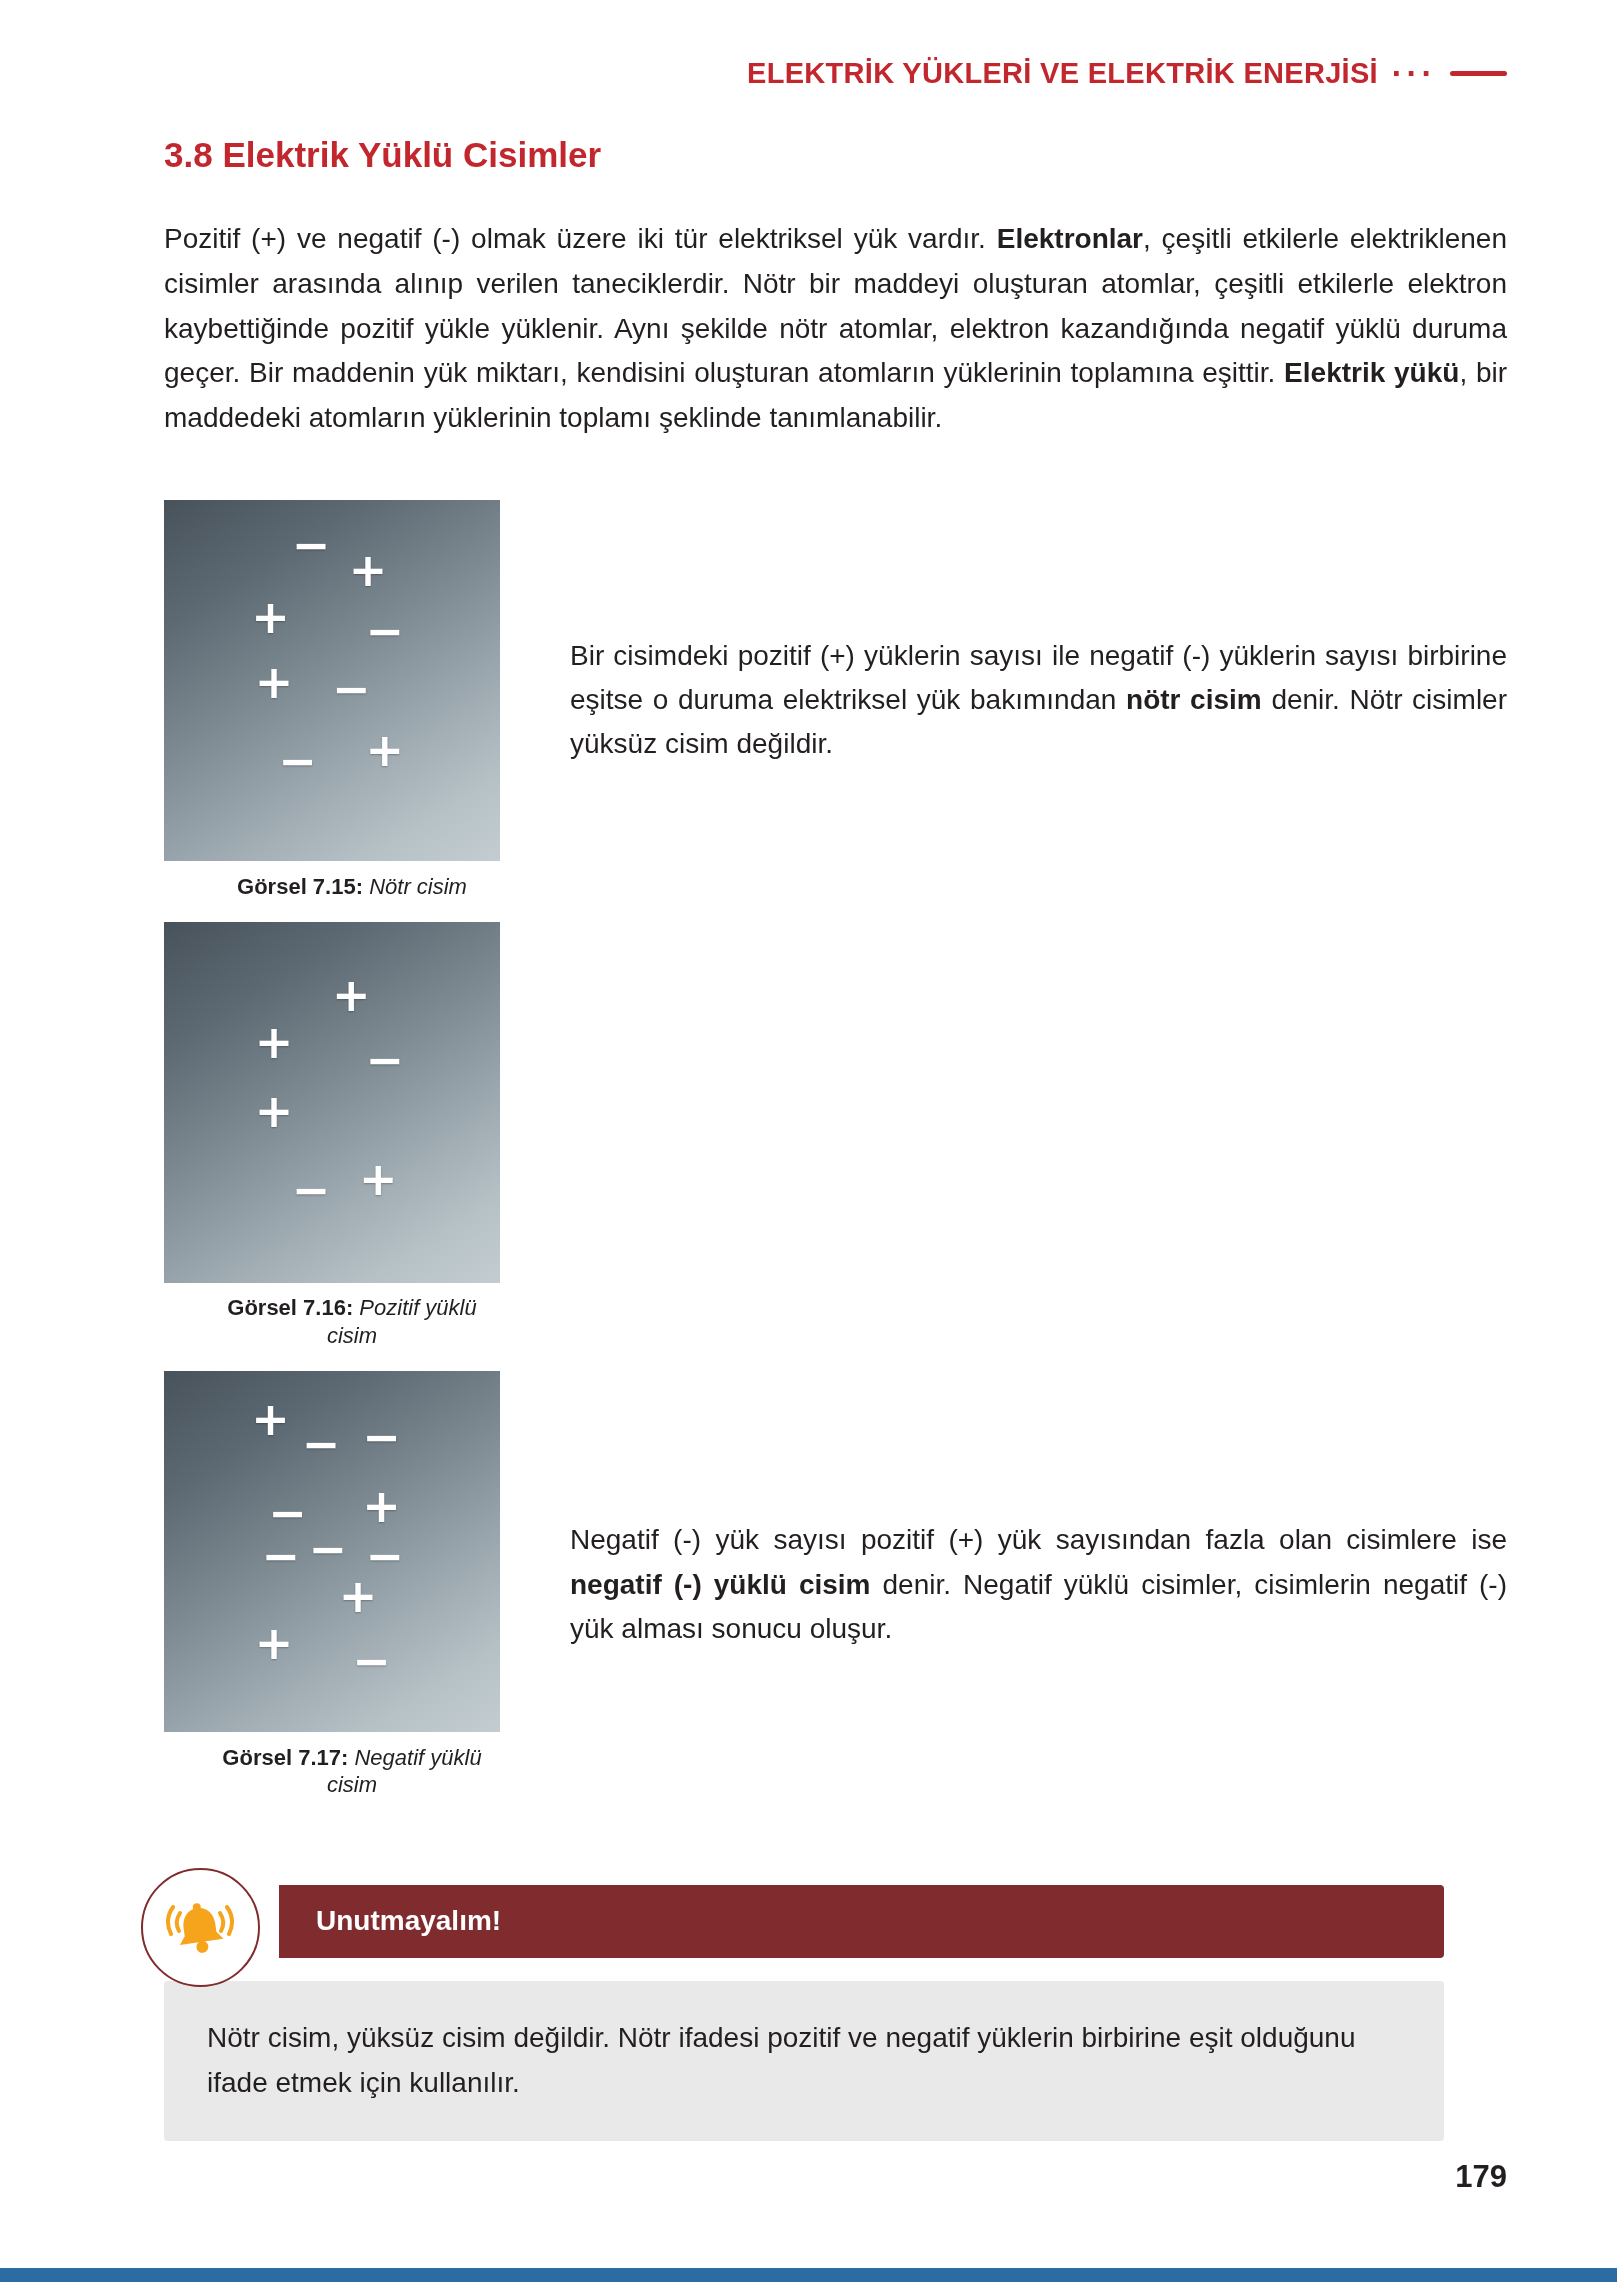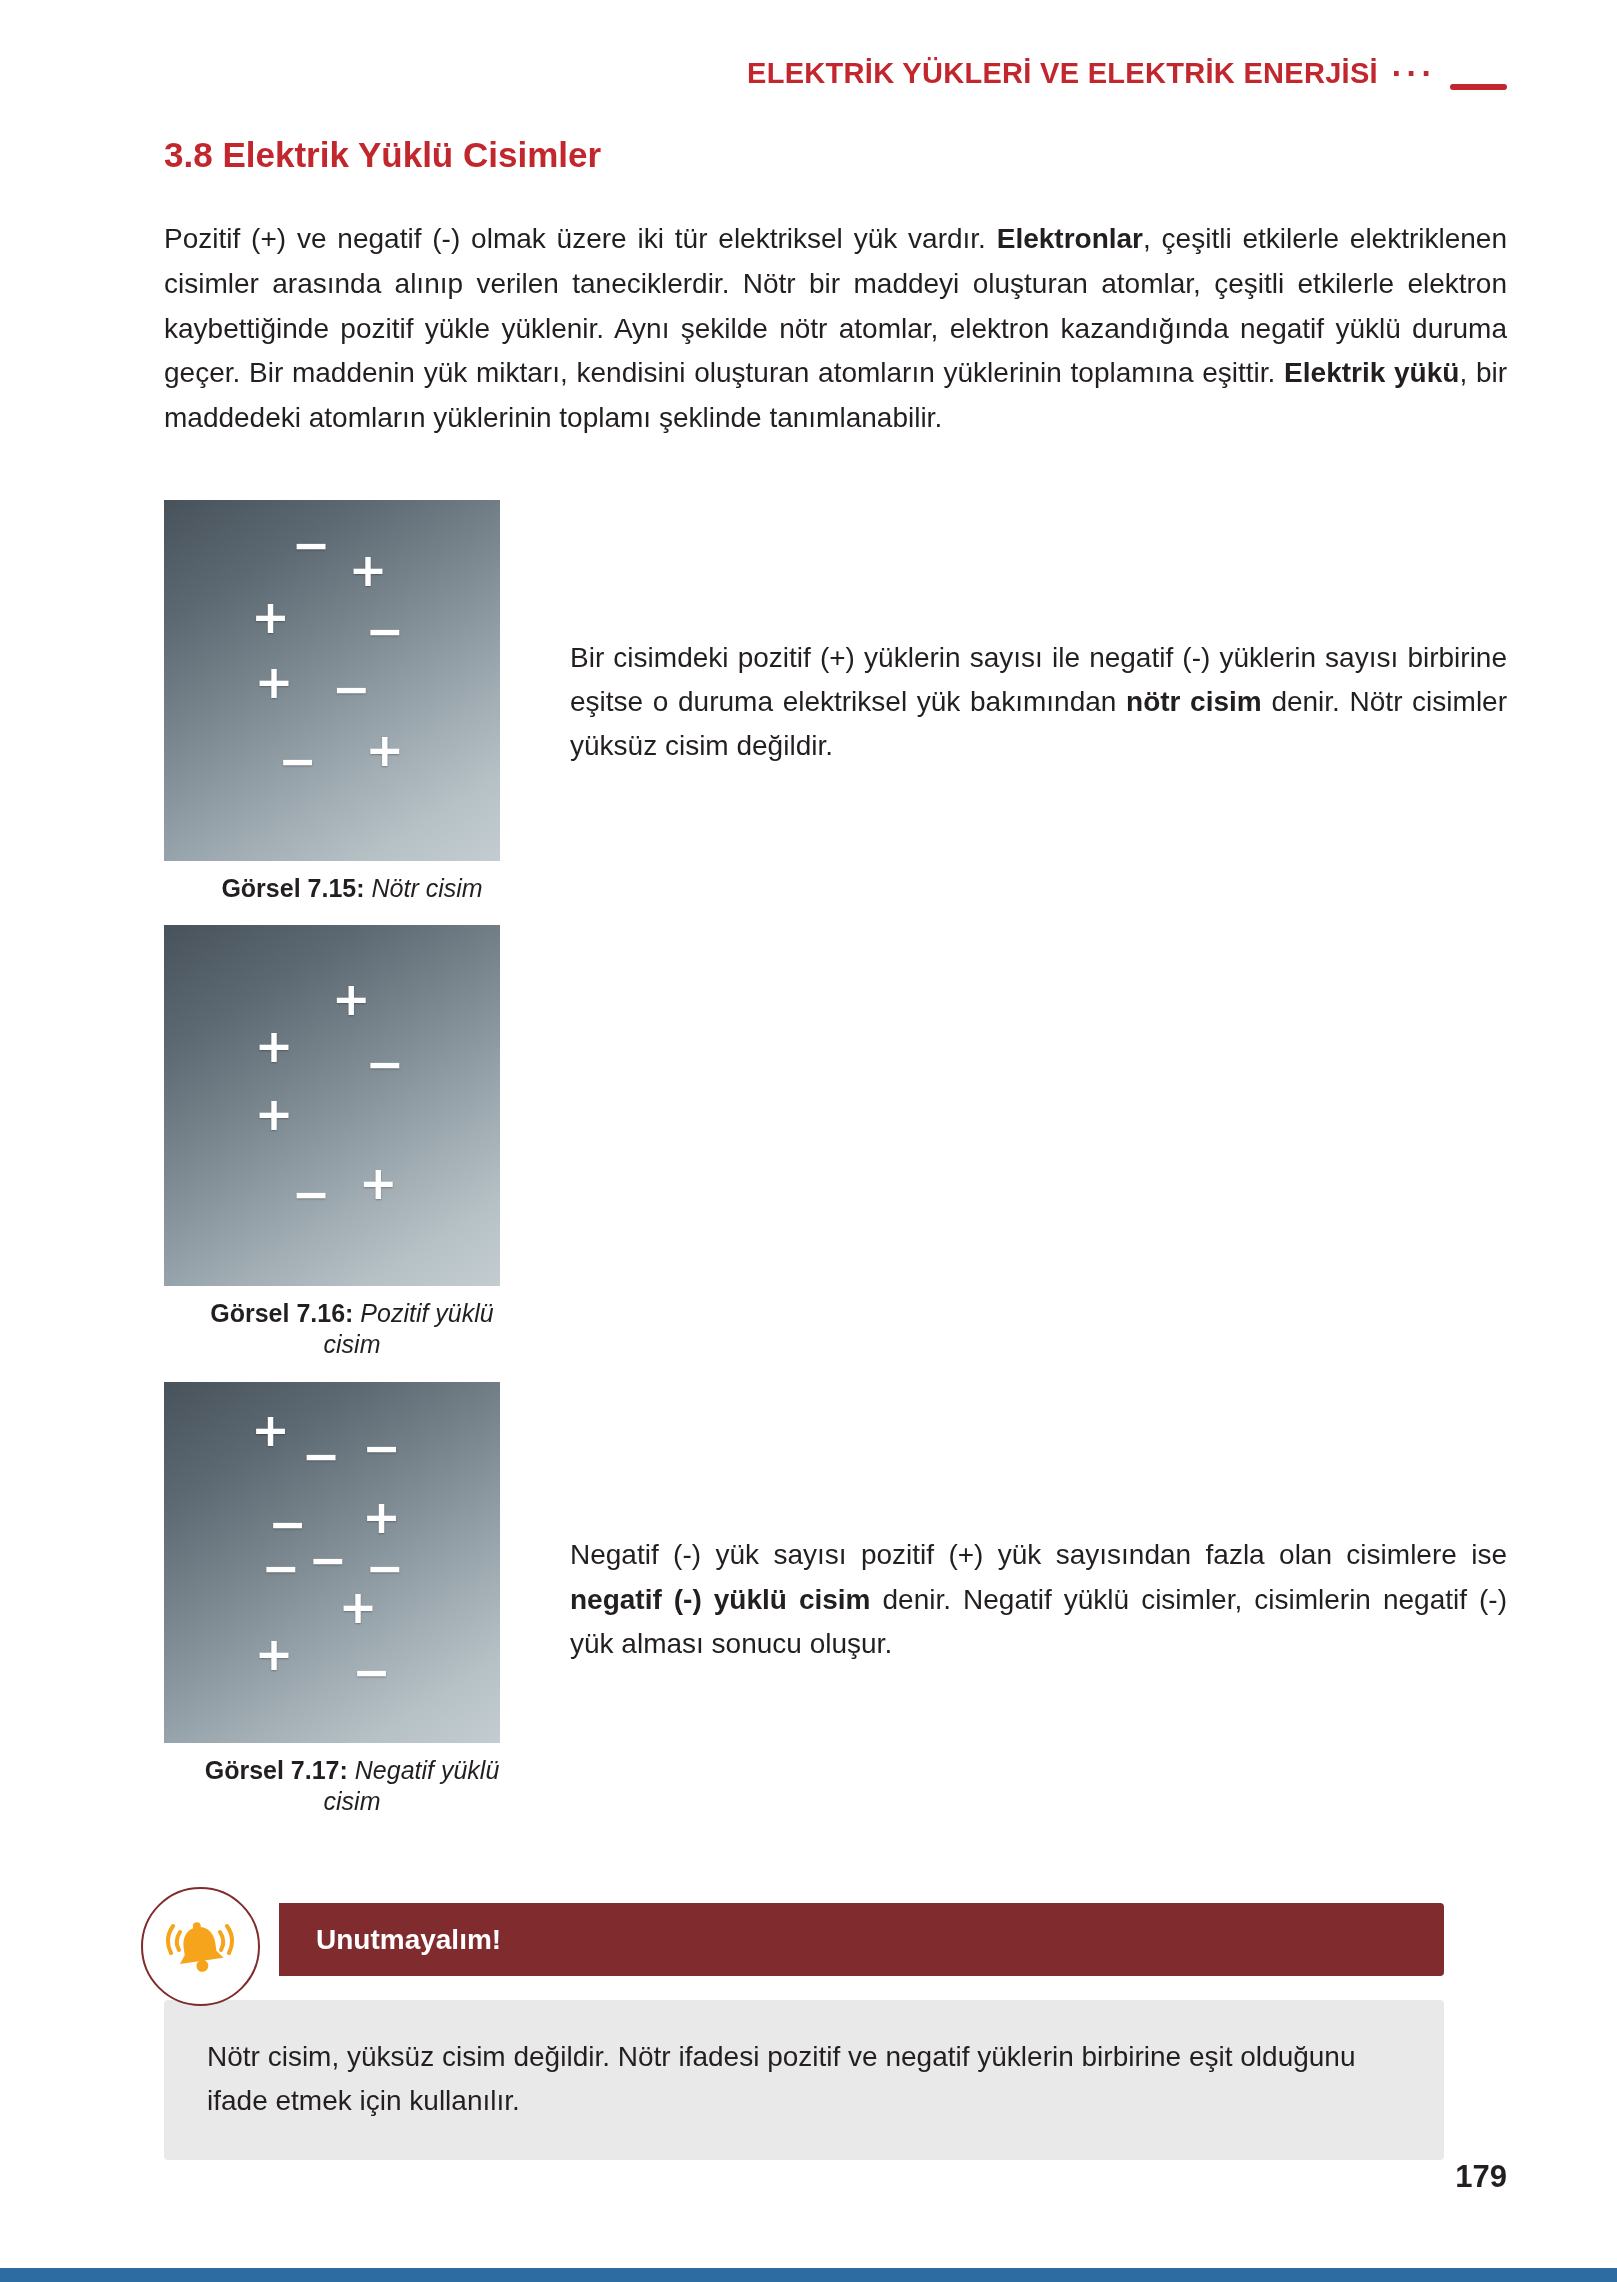"ELEKTRİK YÜKLERİ VE ELEKTRİK ENERJİSİ" .header { align-items: flex-end -> center }
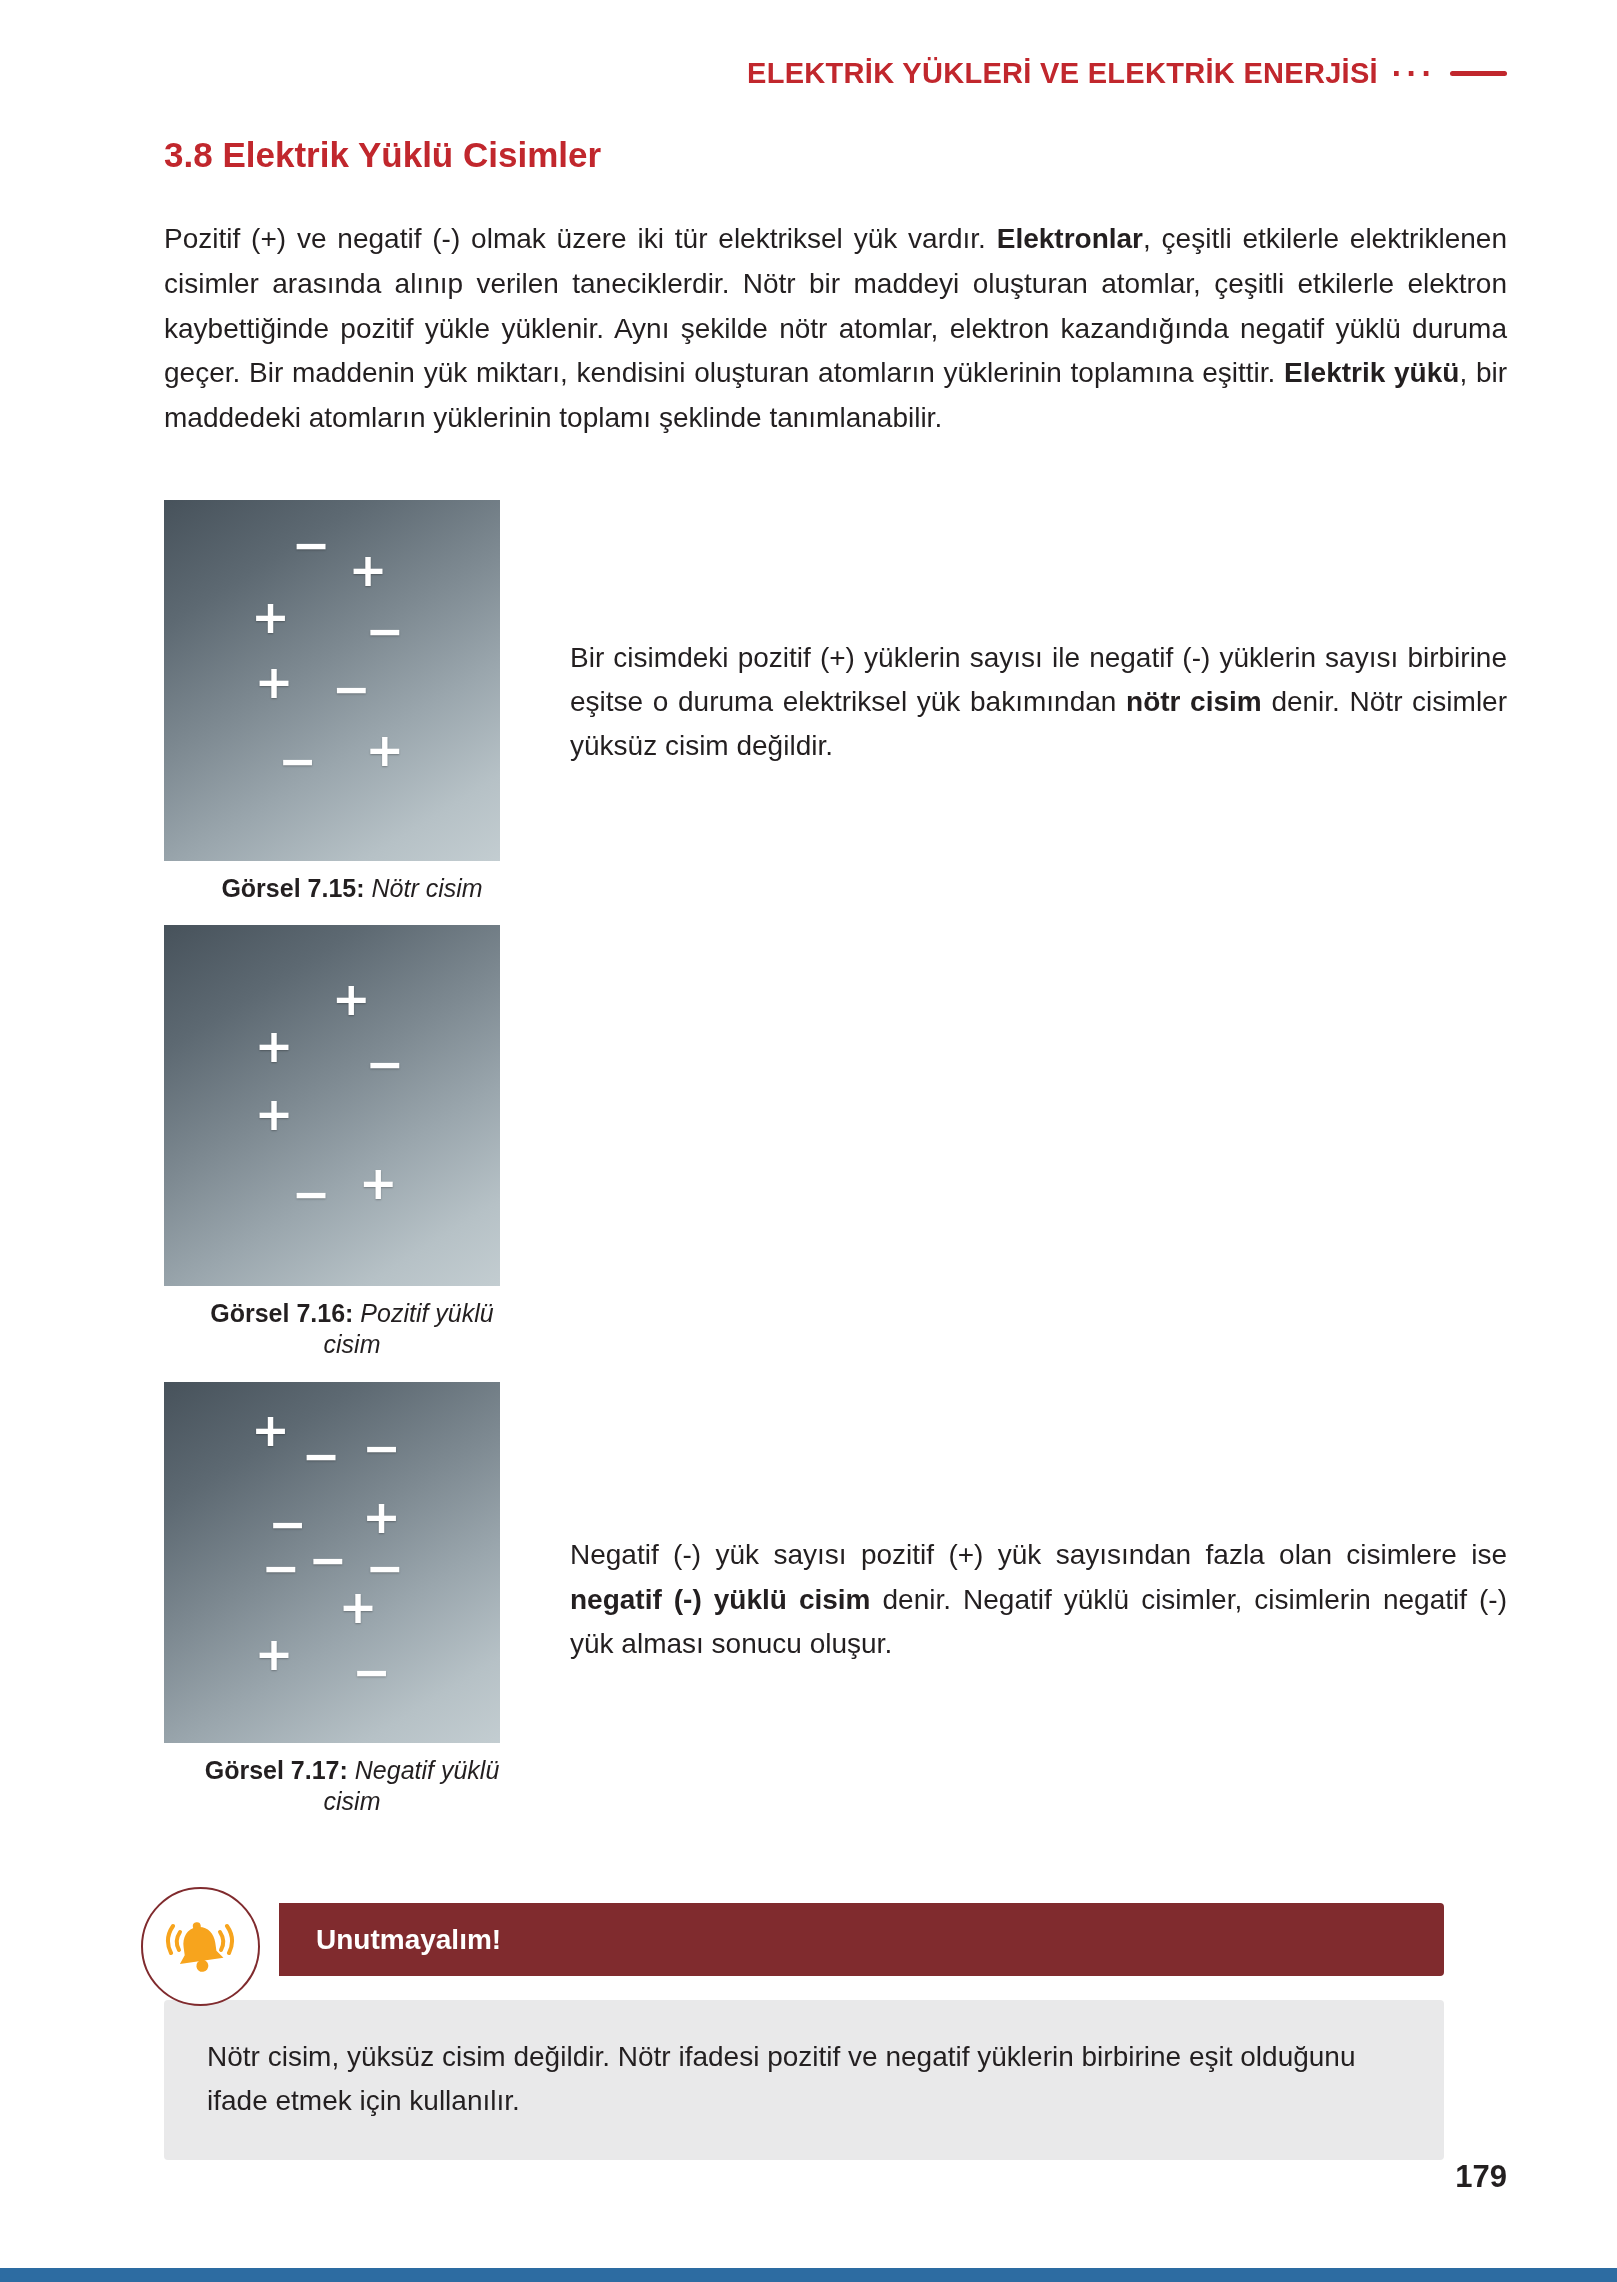"Görsel 7.15: Nötr cisim" .figcaption { font-size: 25px -> 22px }
